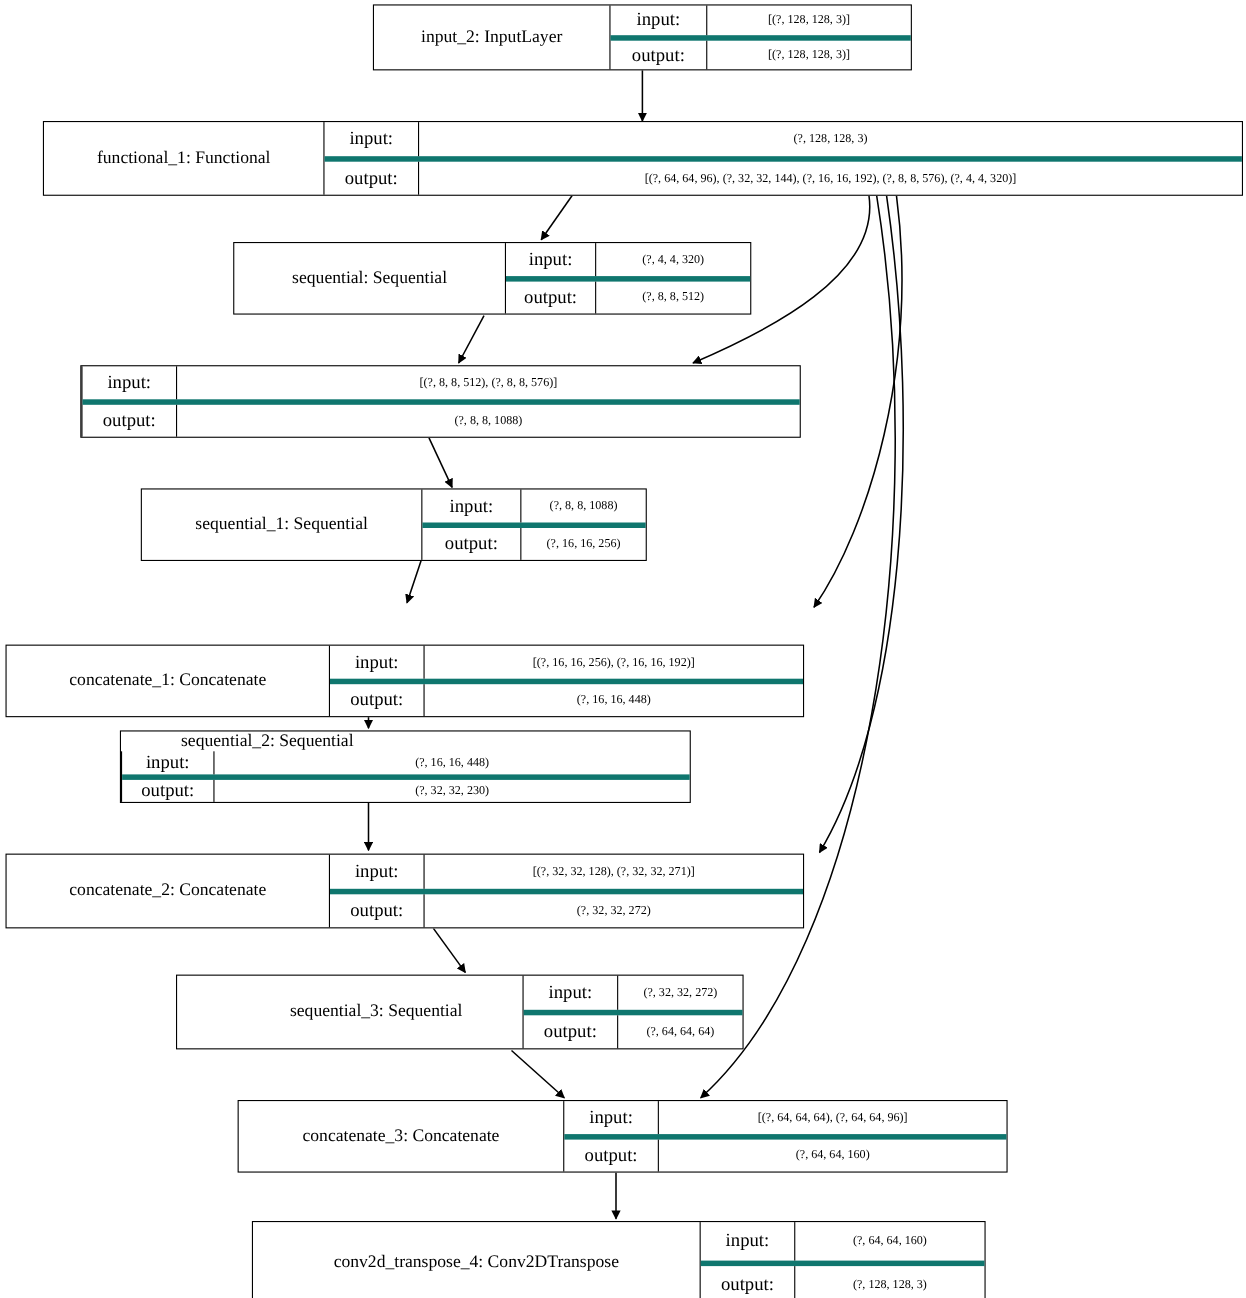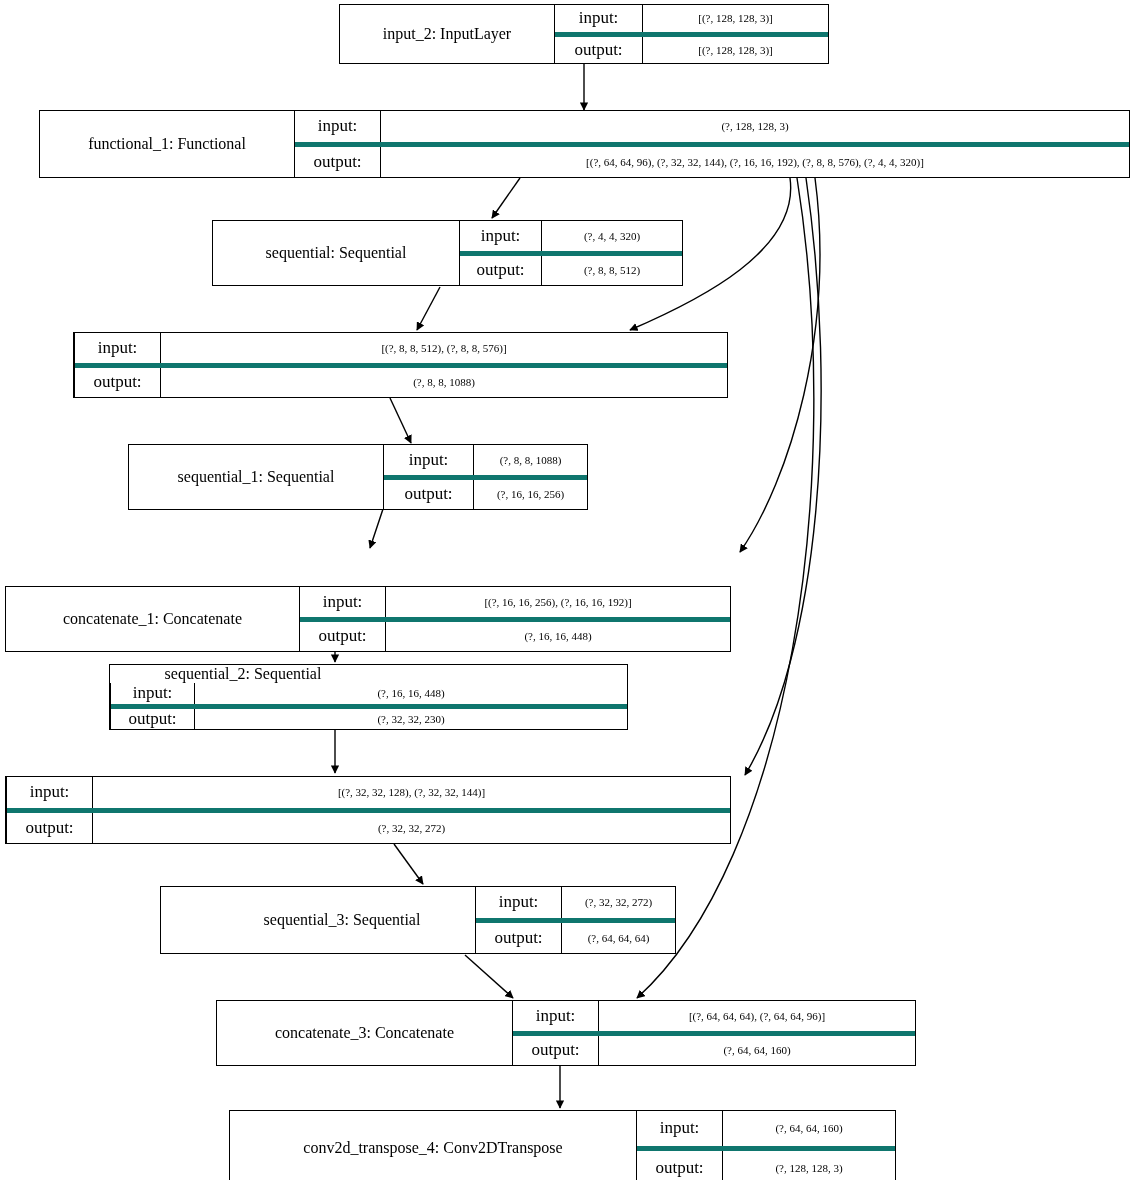"[(?, 32, 32, 128), (?," div.io-val { text: 144 -> 271 }
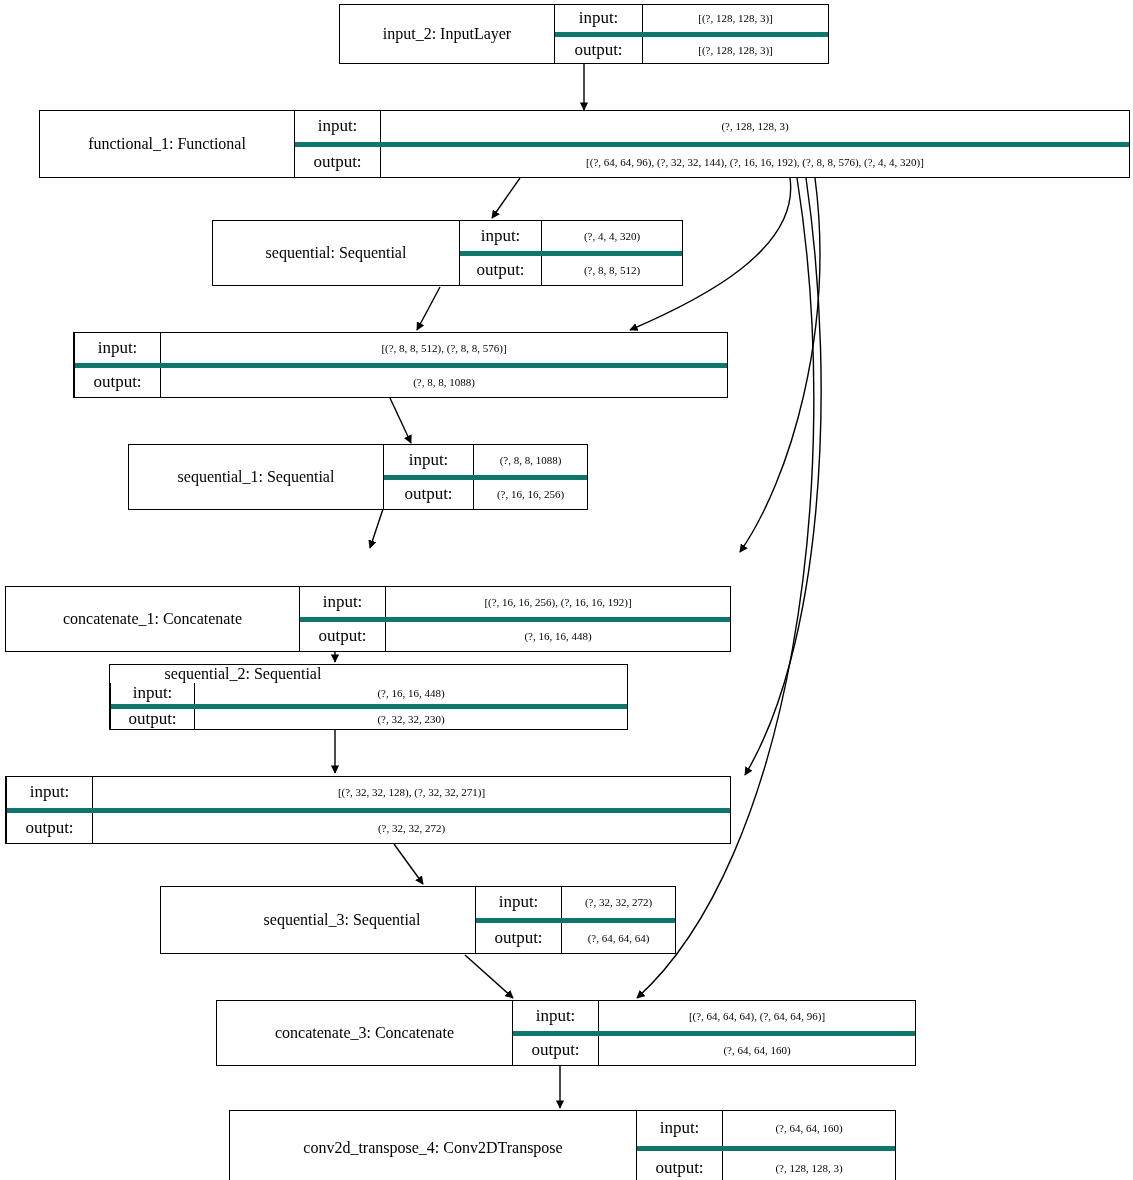"concatenate_2: Concatenate" div.name { html: none -> <div>concatenate_2: Concatenate</div> }
